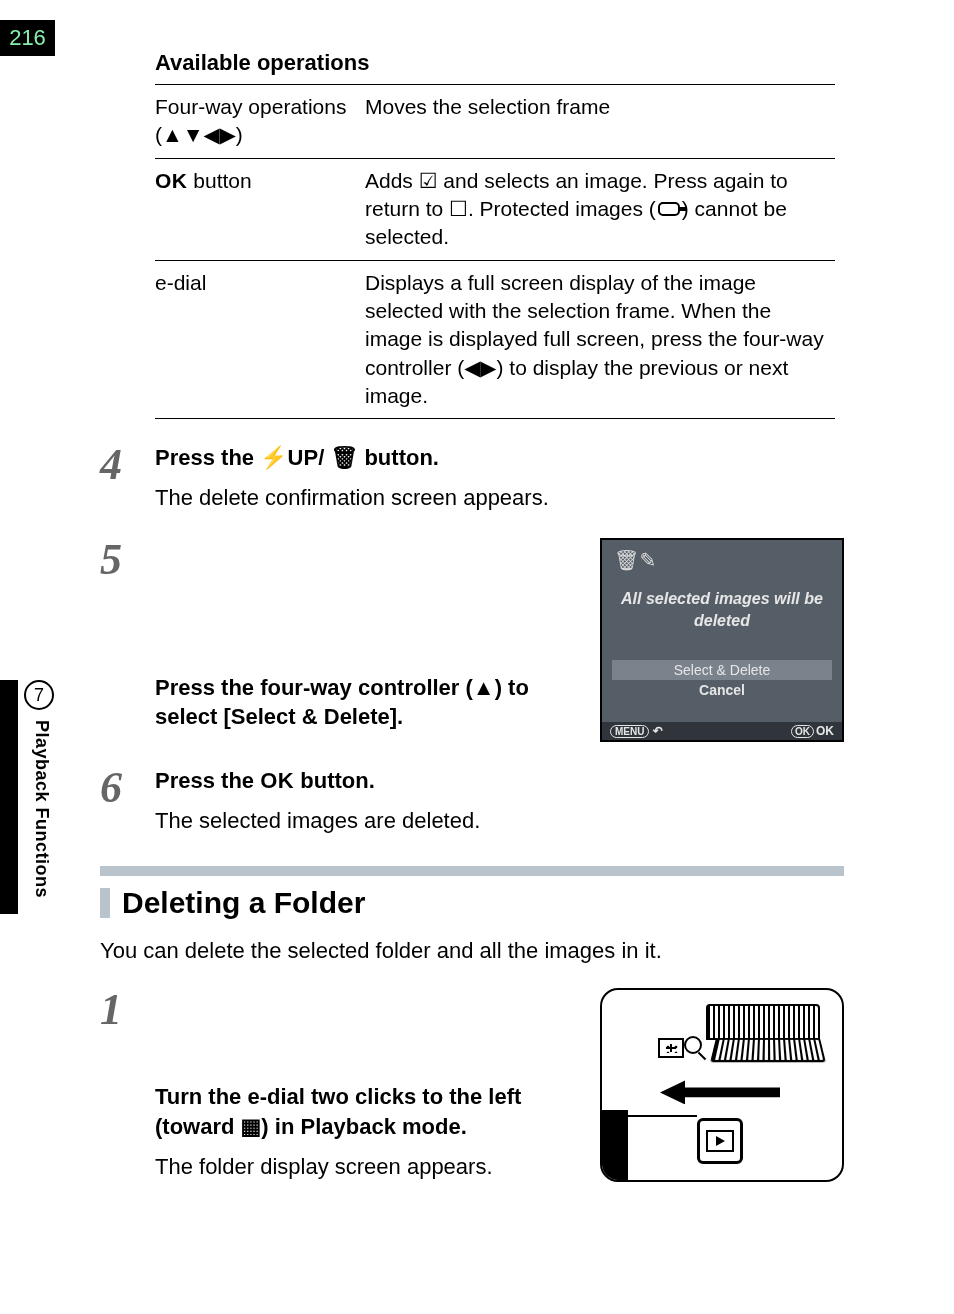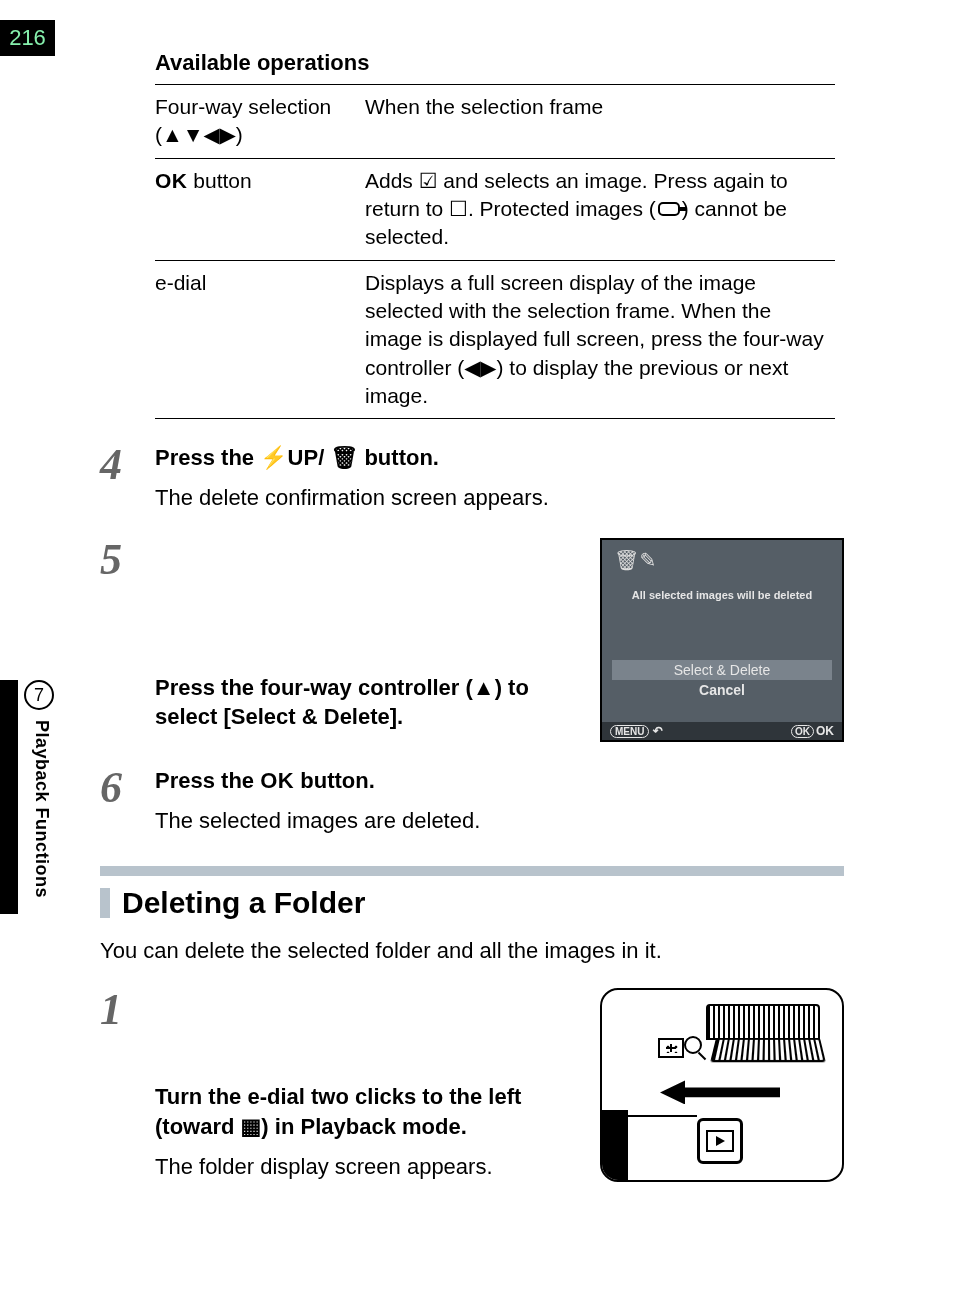"Four-way selection" span { text: selection -> operations }
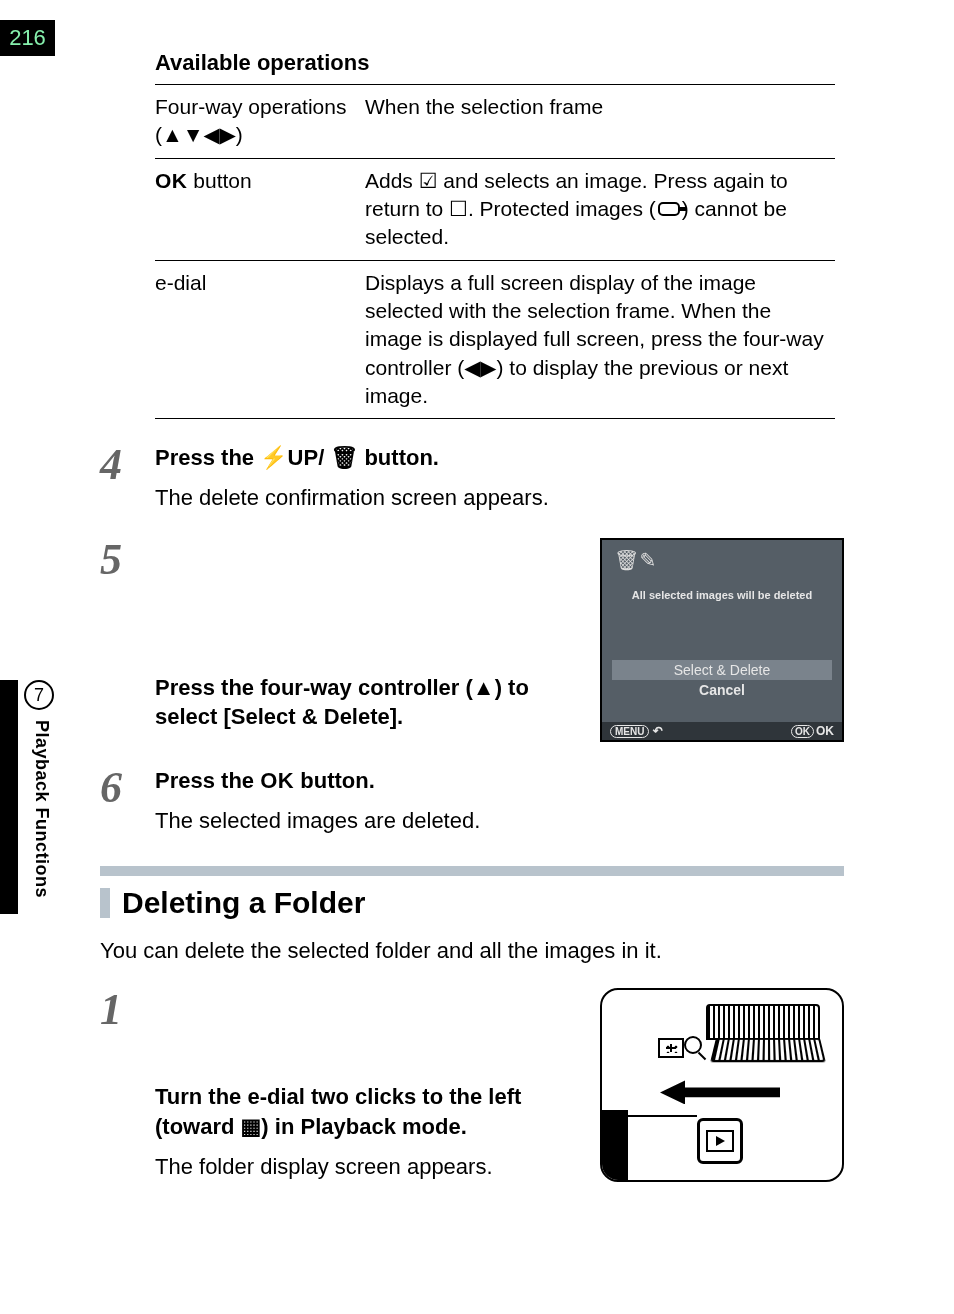"When the selection frame" td { text: When -> Moves }
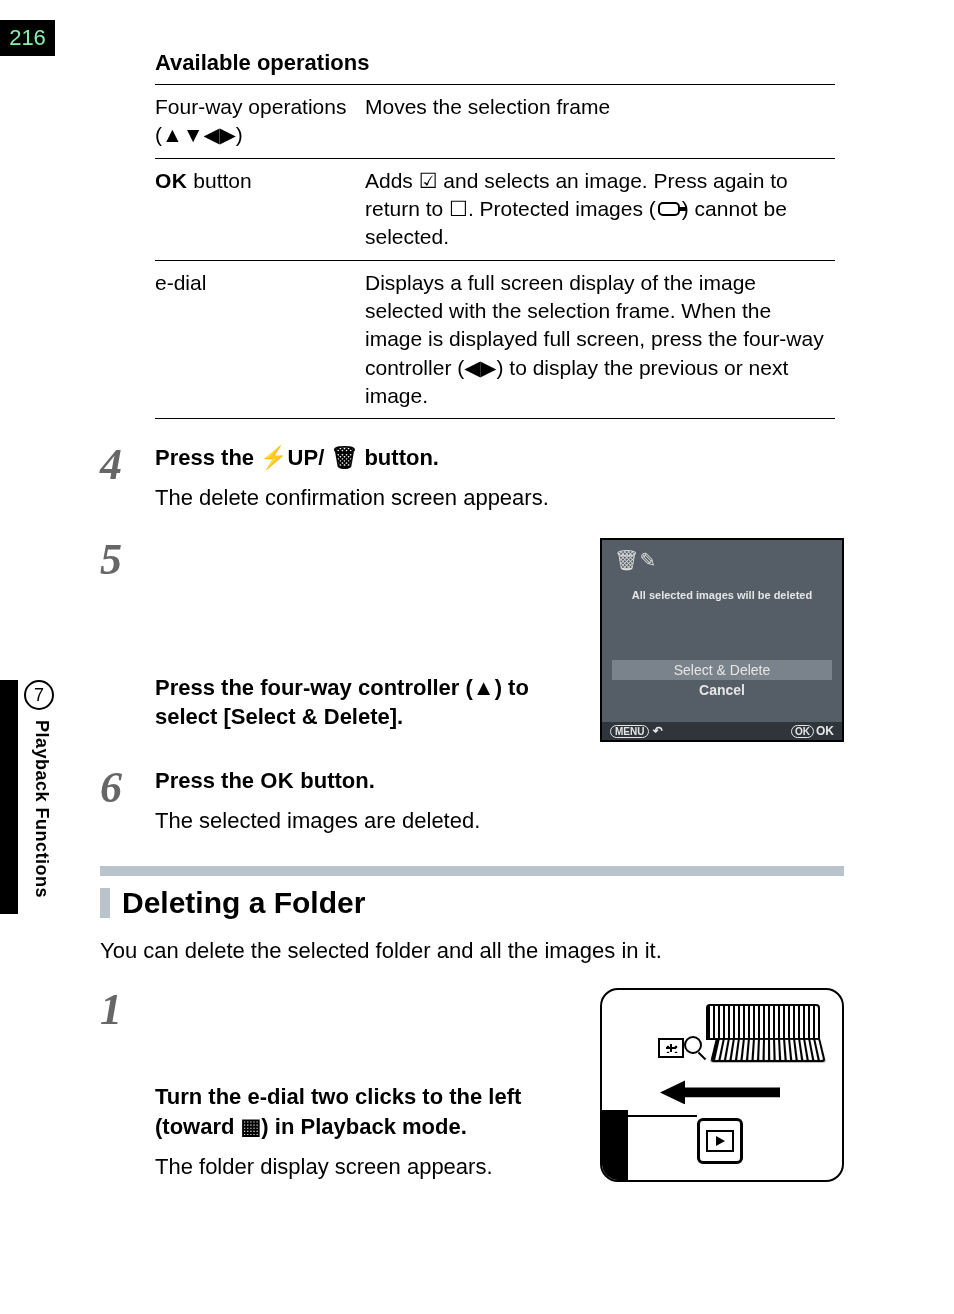"All selected images will be" .lcd .msg { font-size: 11px -> 16px; font-style: none -> italic }
